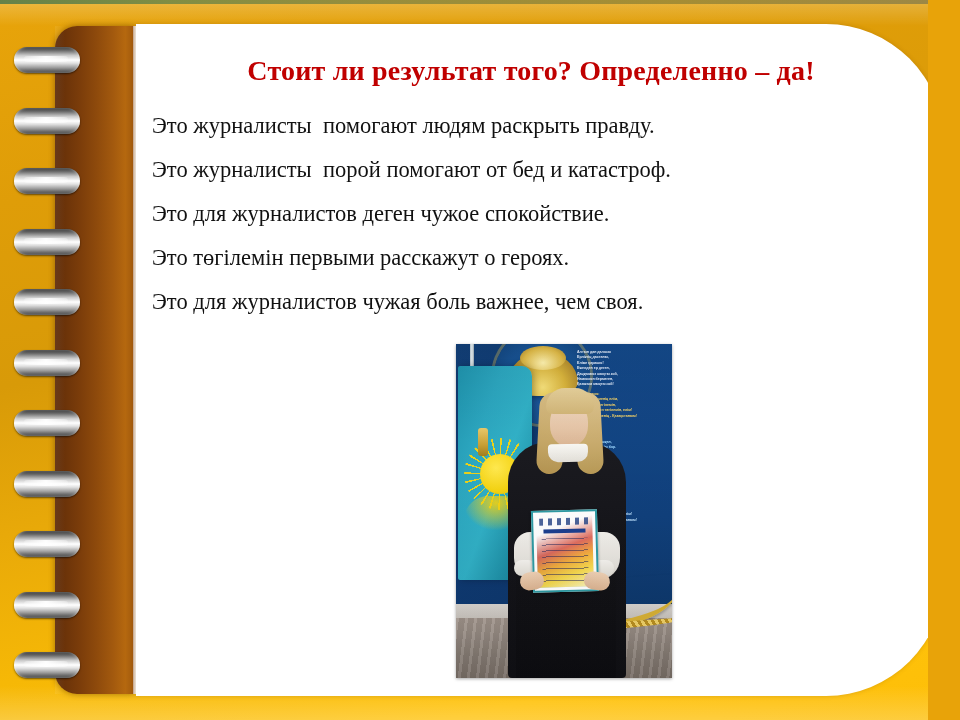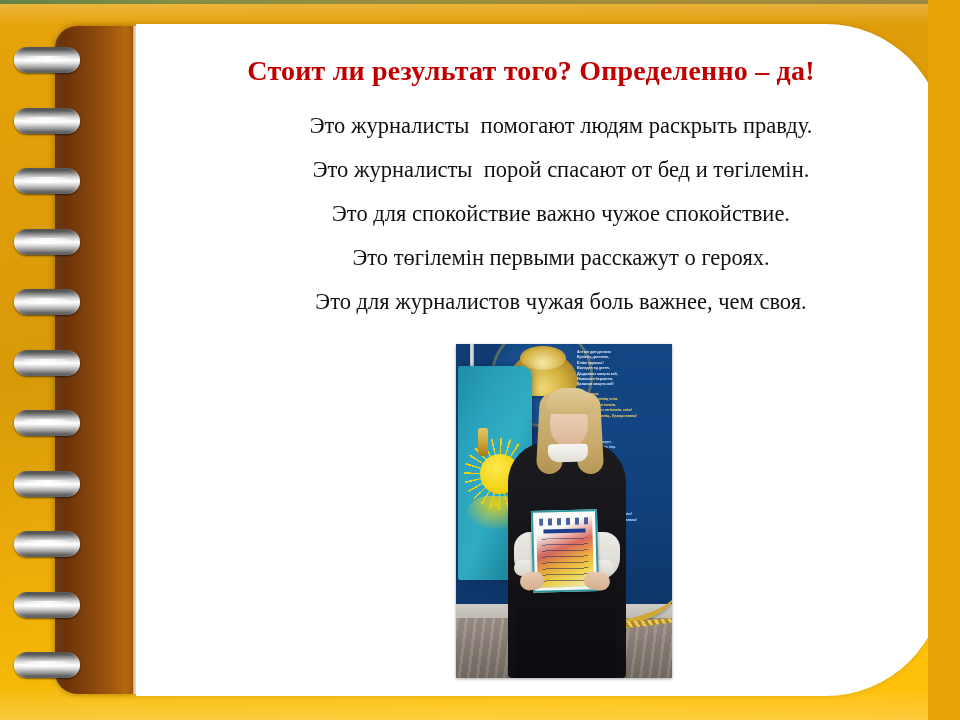"Это журналисты помогают людям раскрыть" .body-lines { left: 166px -> 152px; text-align: center -> none }
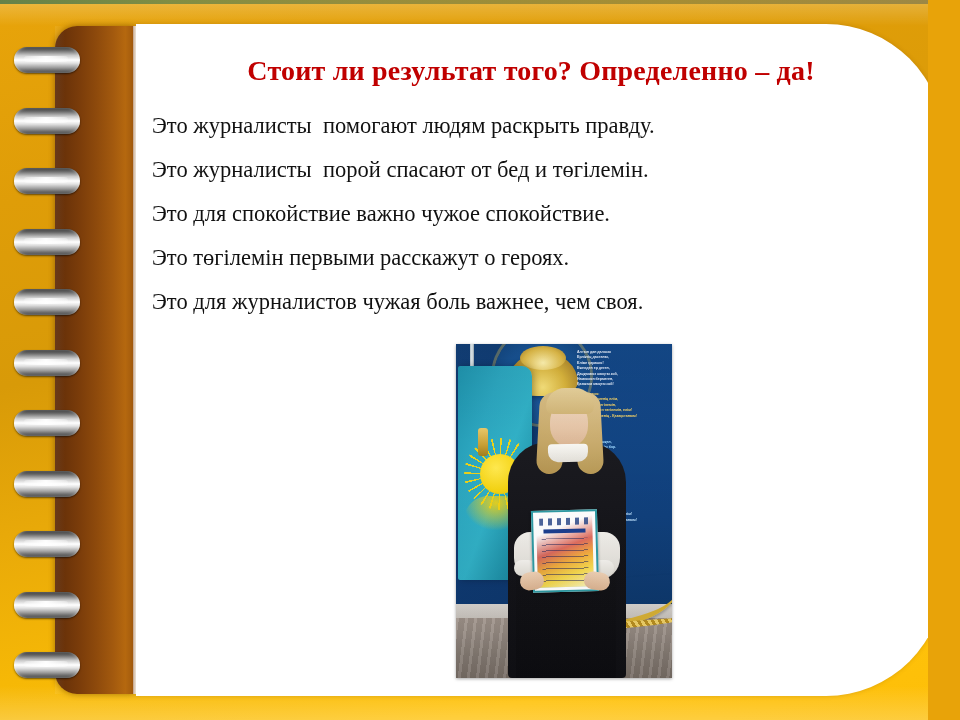"Это журналисты порой спасают от" div.line { text: спасают от бед и төгілемін -> помогают от бед и катастроф }
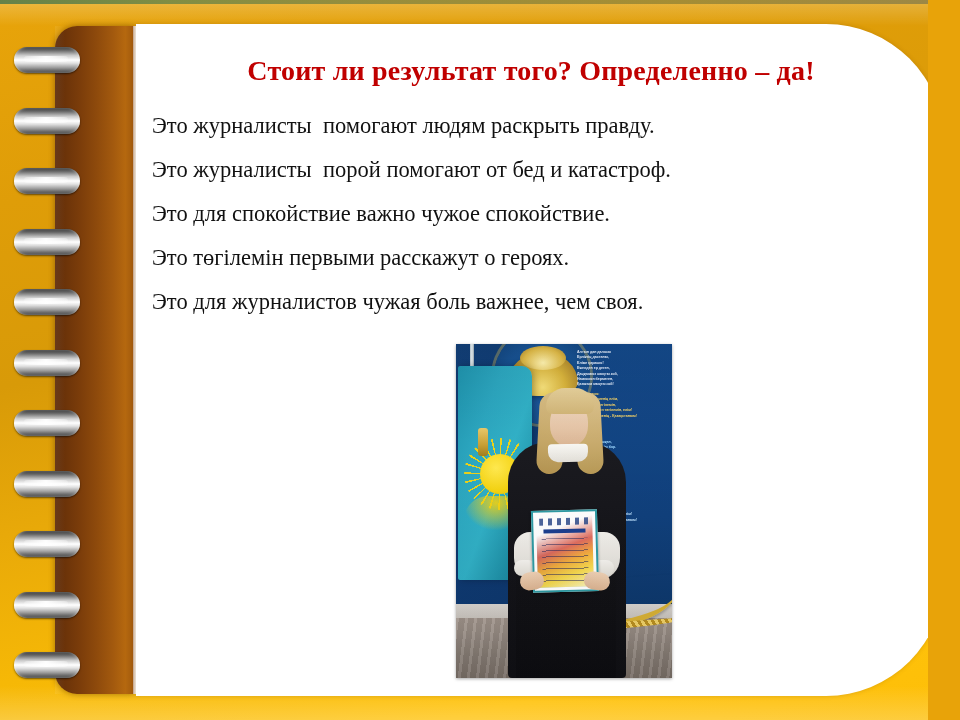"Это для спокойствие важно чужое" div.line { text: спокойствие важно -> журналистов деген }
